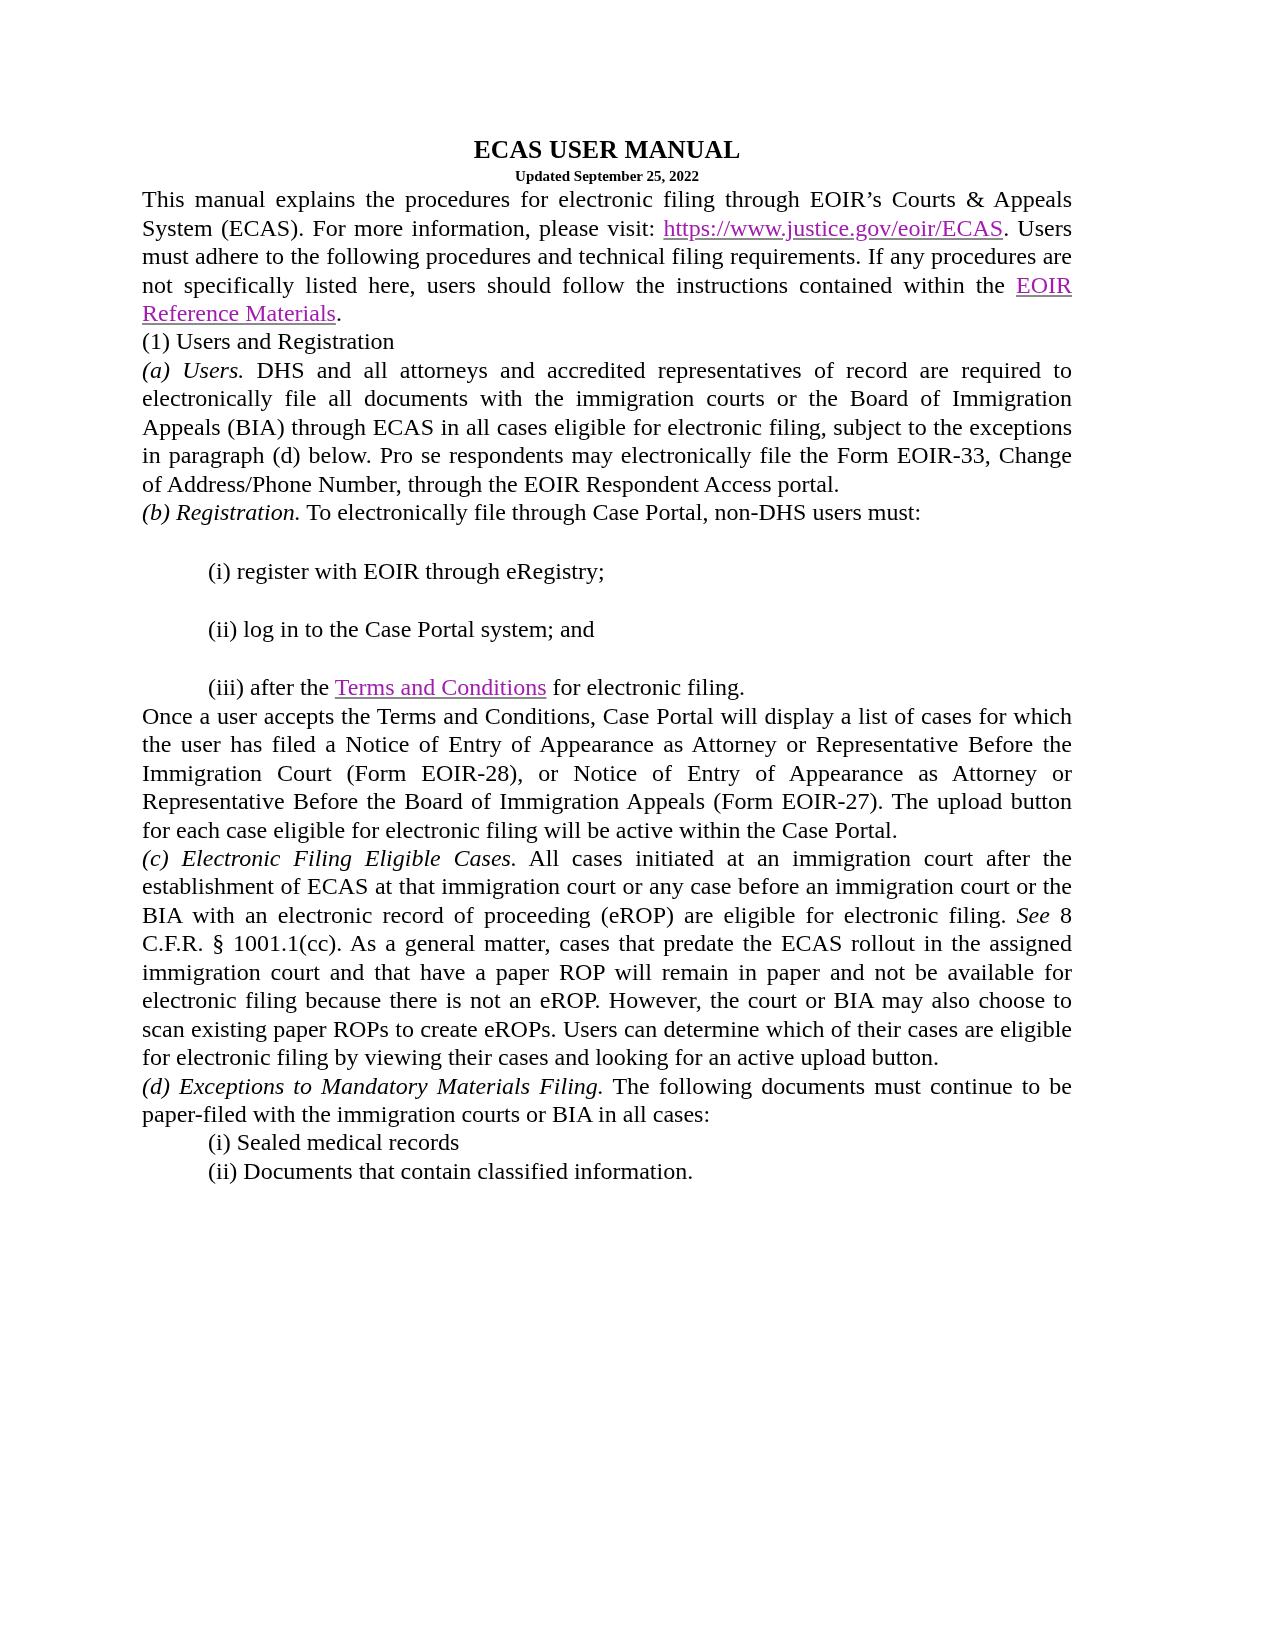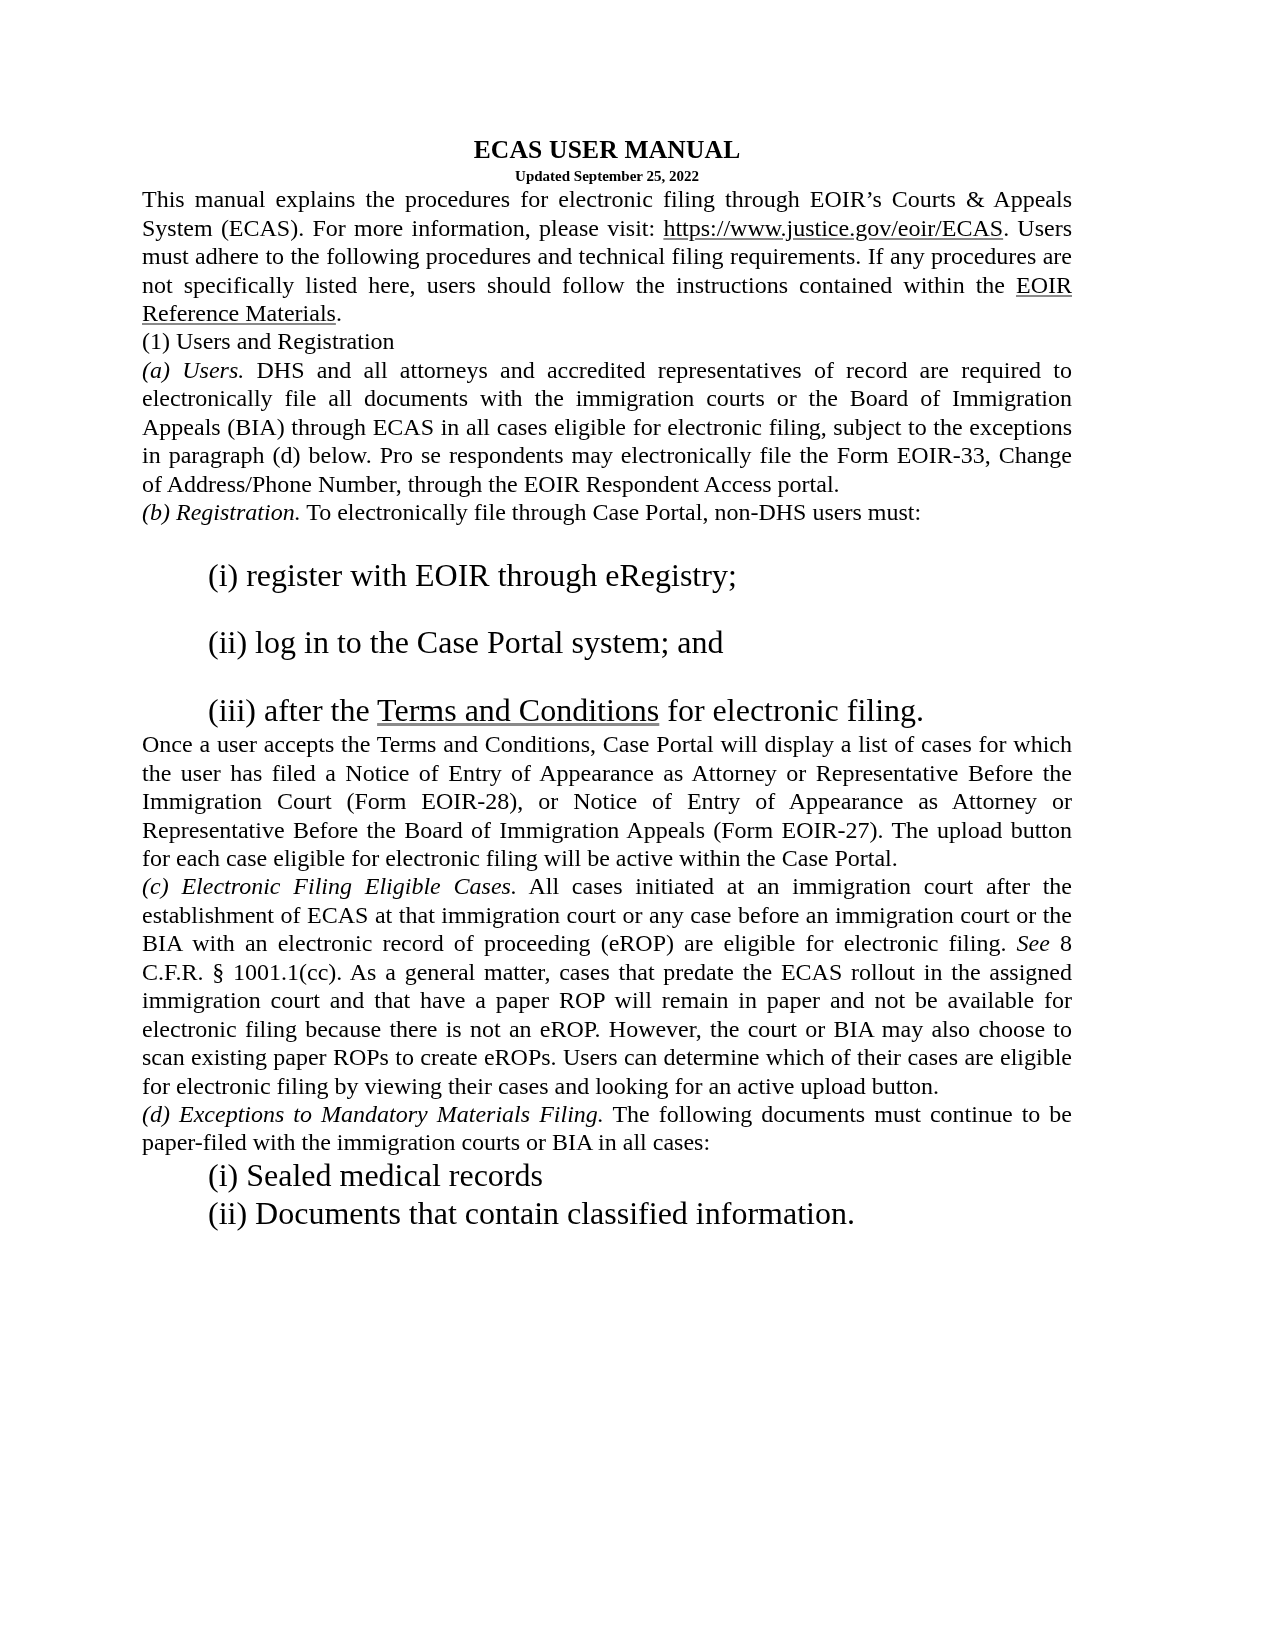"https://www.justice.gov/eoir/ECAS" .lnk { color: #000000 -> #a21caf }
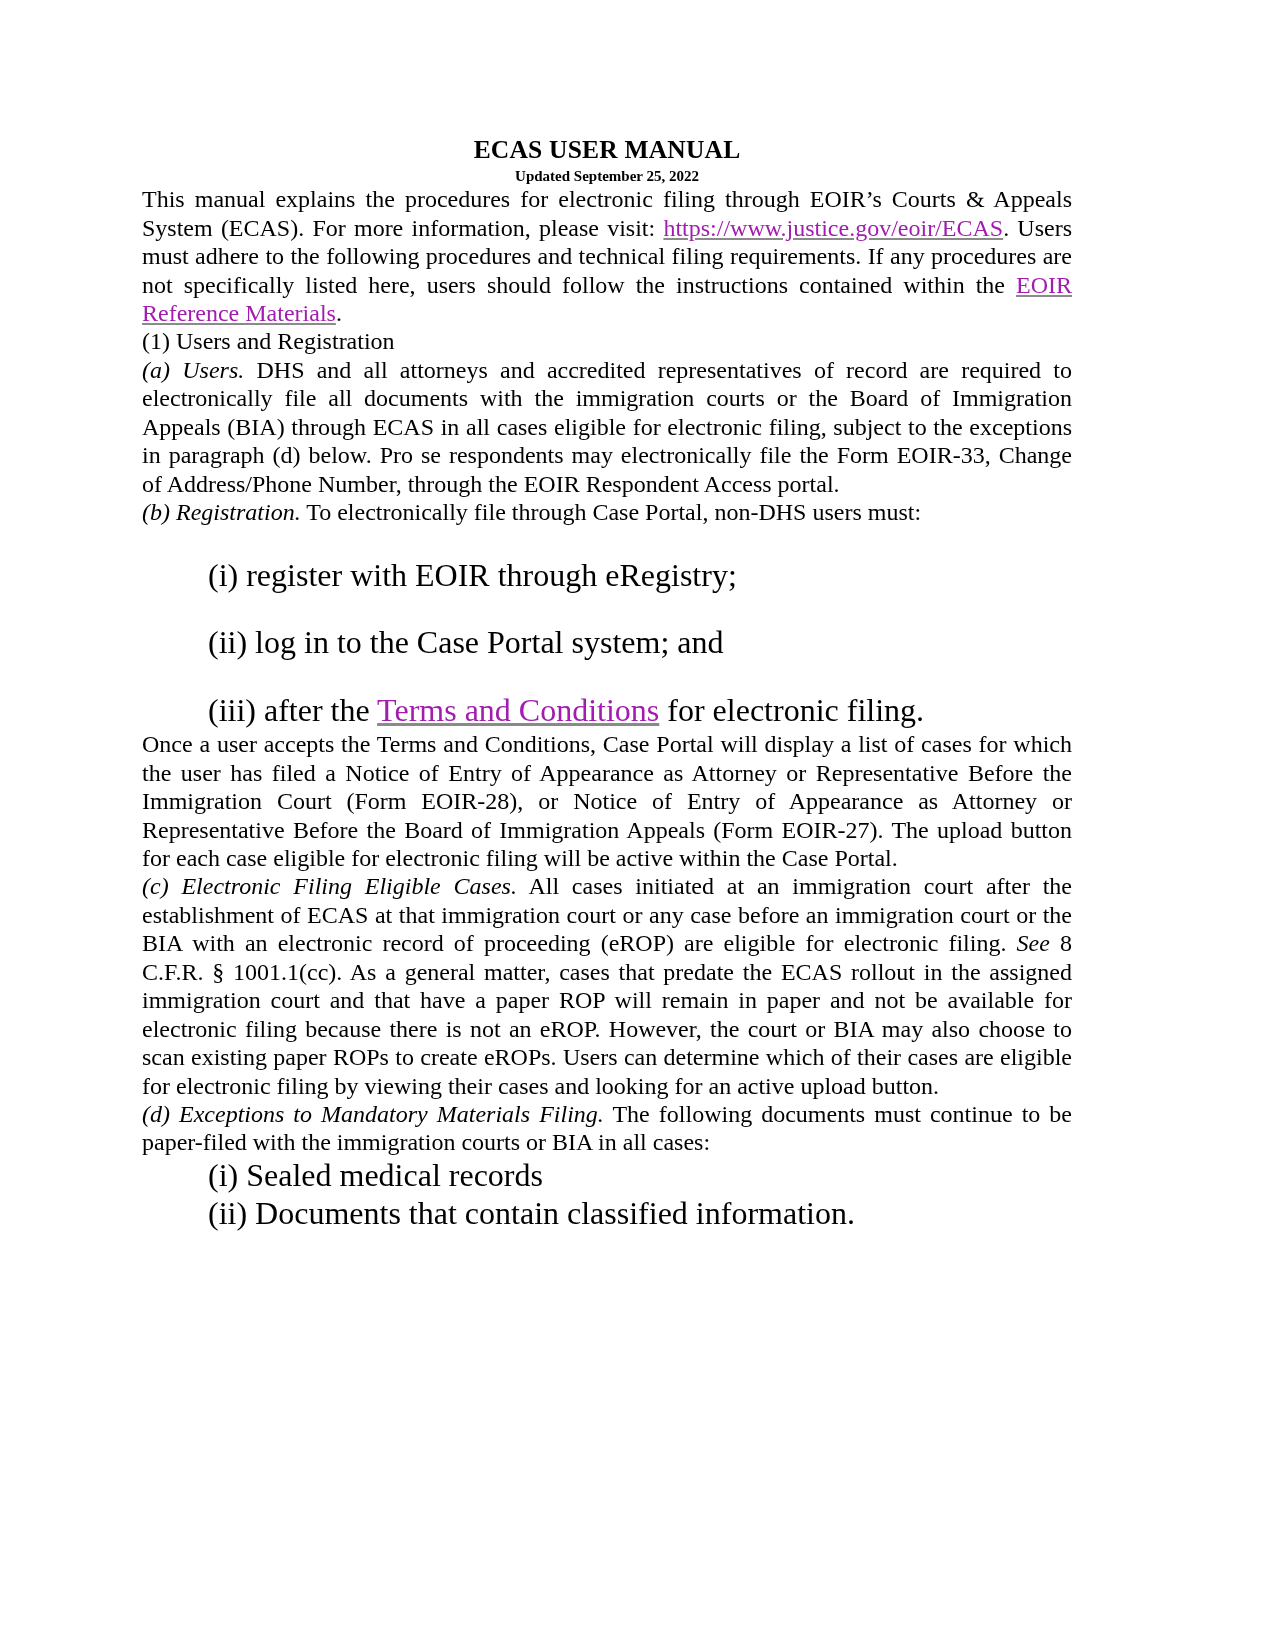"(i) register with EOIR through" .roman-list li { font-size: 32px -> 24px }
